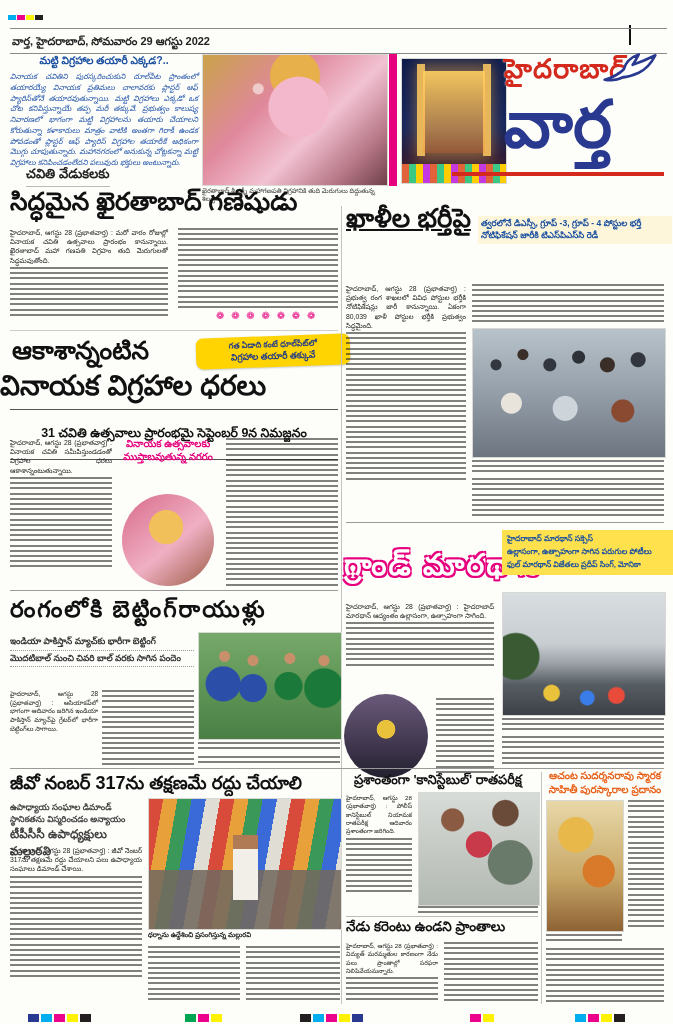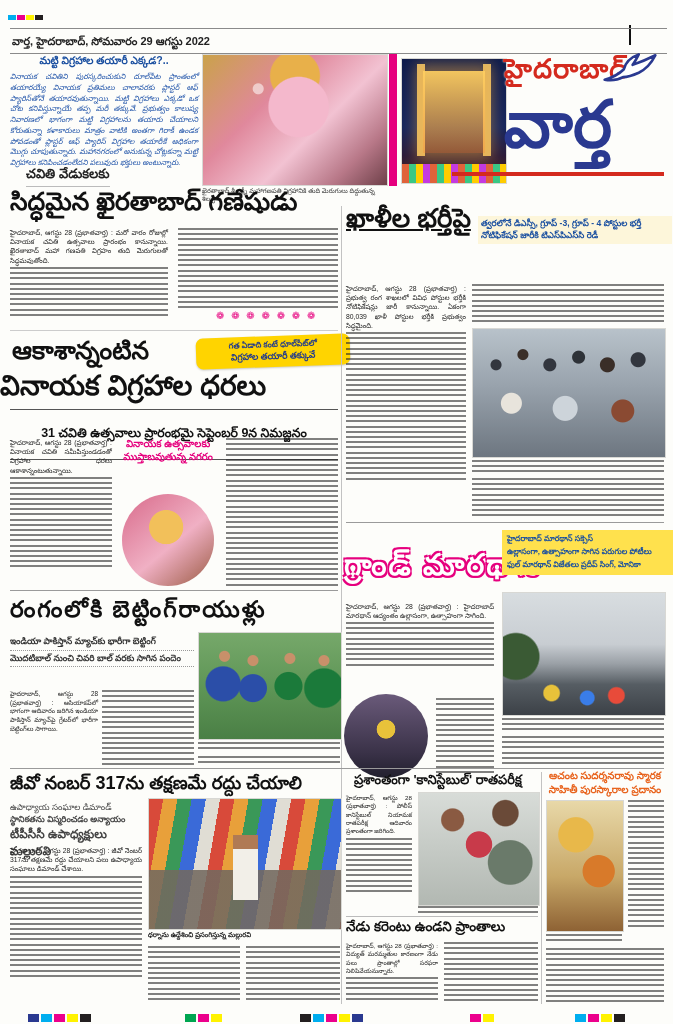"ఉపాధ్యాయ సంఘాల డిమాండ్" div { font-weight: normal -> bold }
